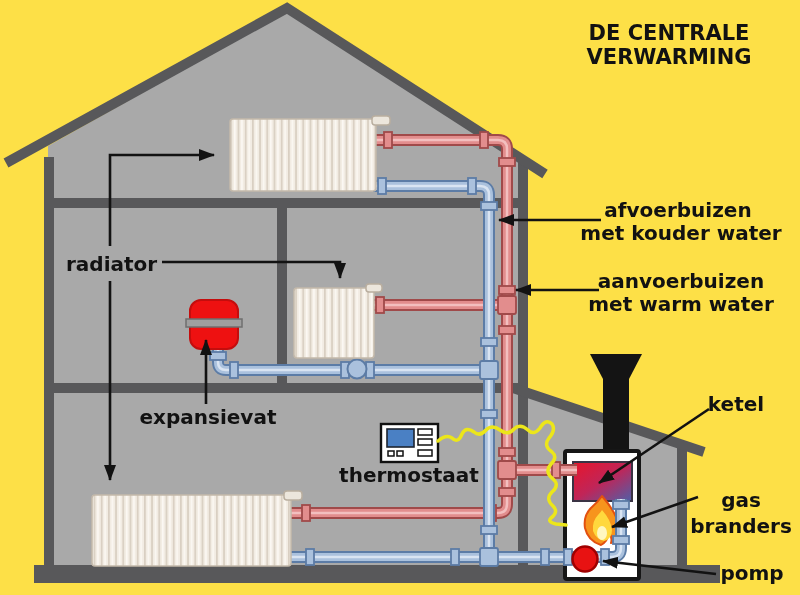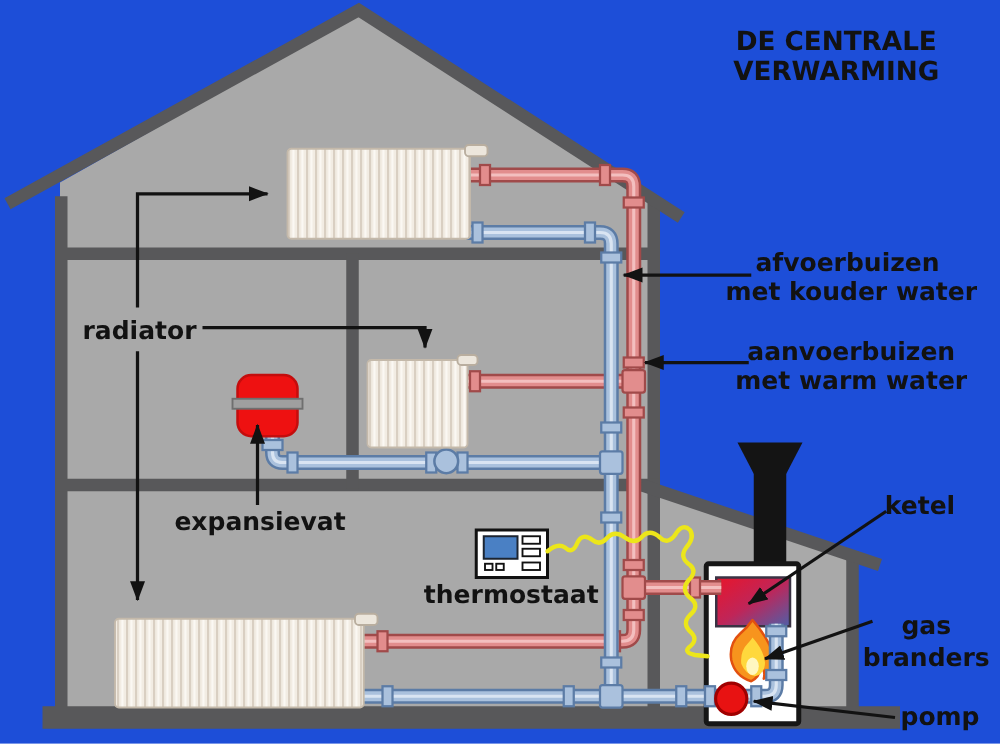"DE CENTRALE" .stage { background: #1d4ed8 -> #fde047 }
